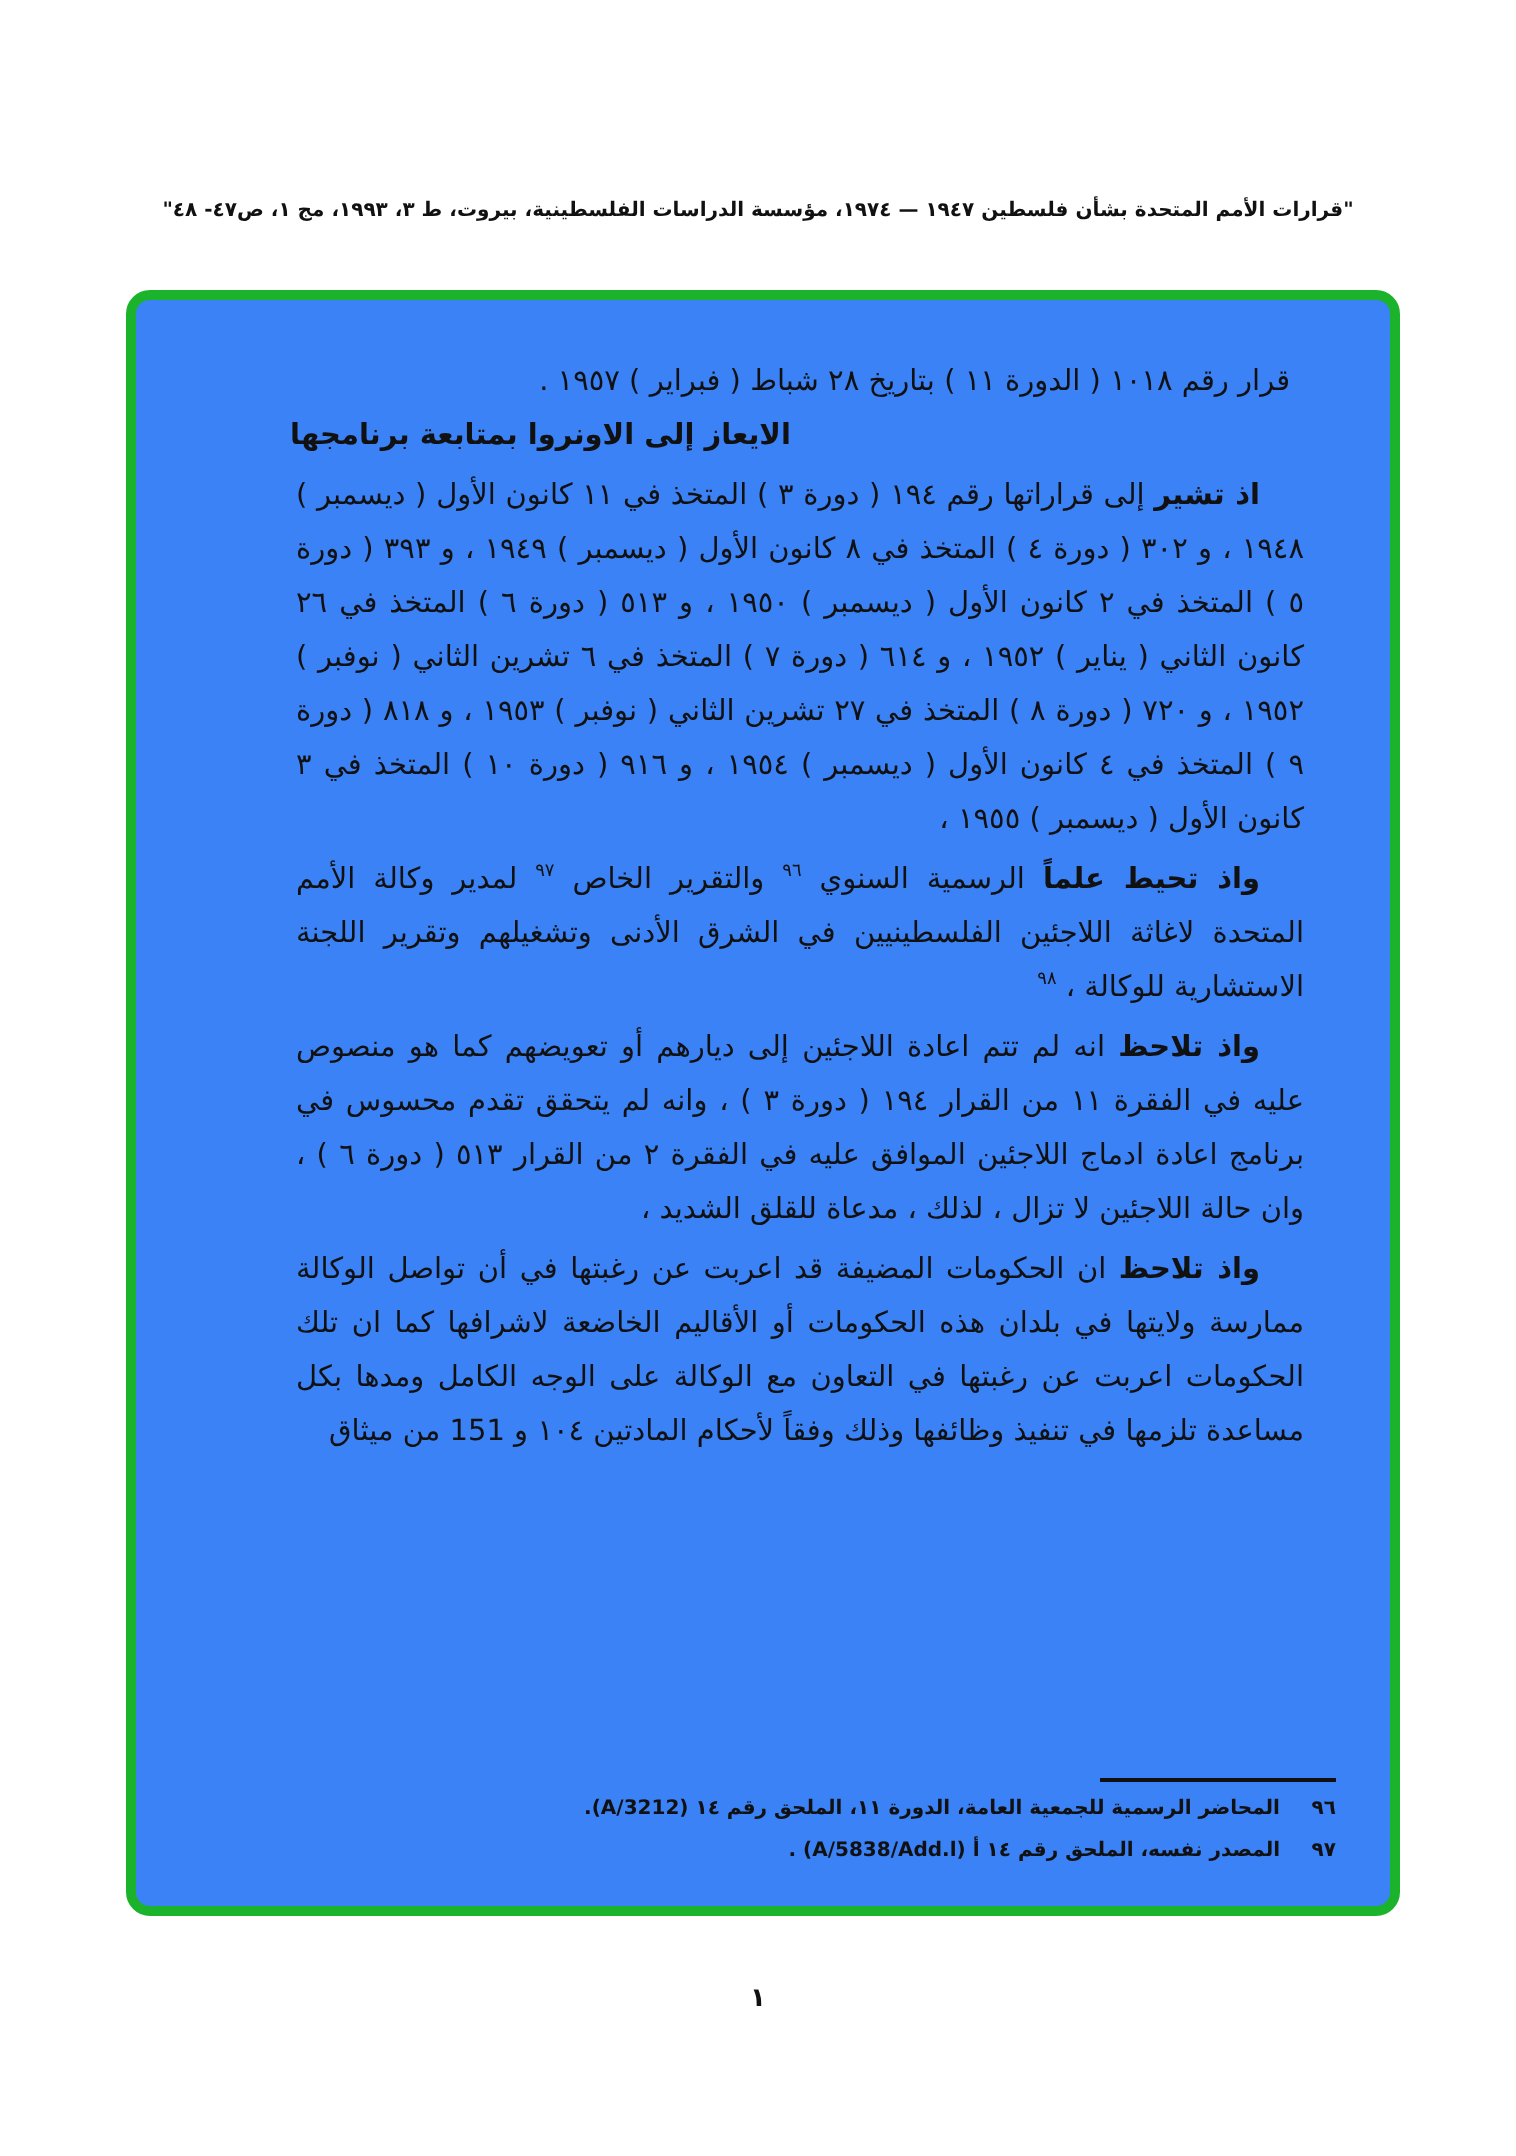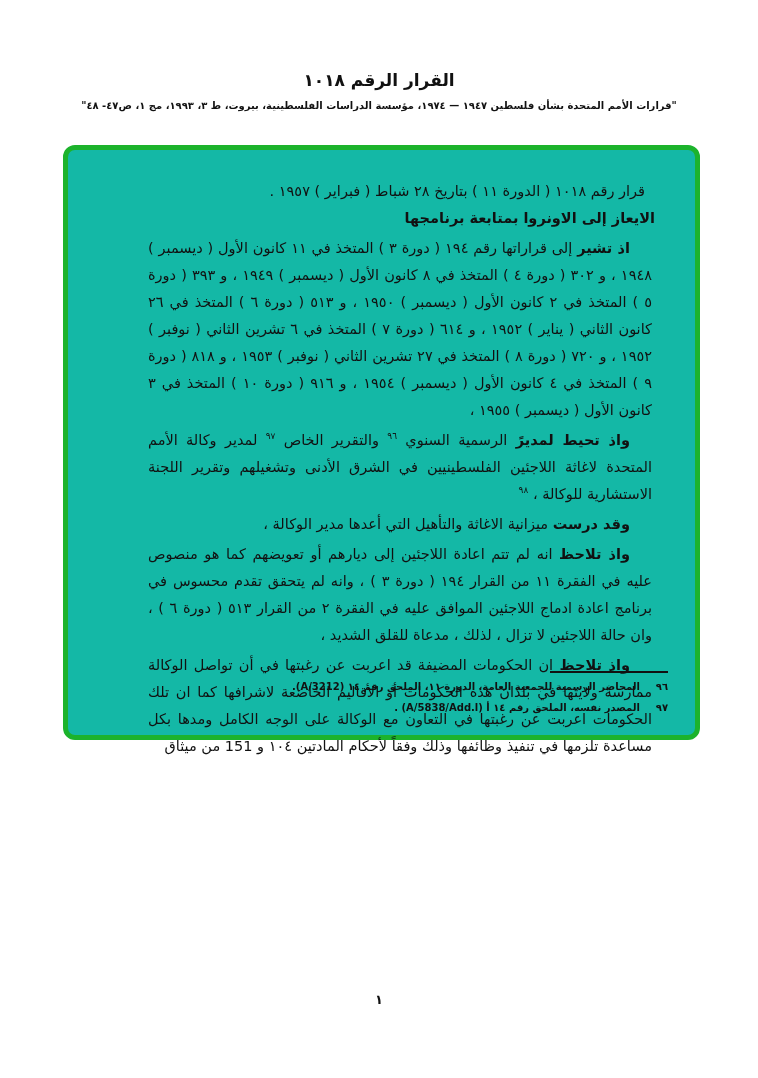"القرار الرقم ١٠١٨" div.doc-title { html: <div>القرار الرقم ١٠١٨</div> -> none }
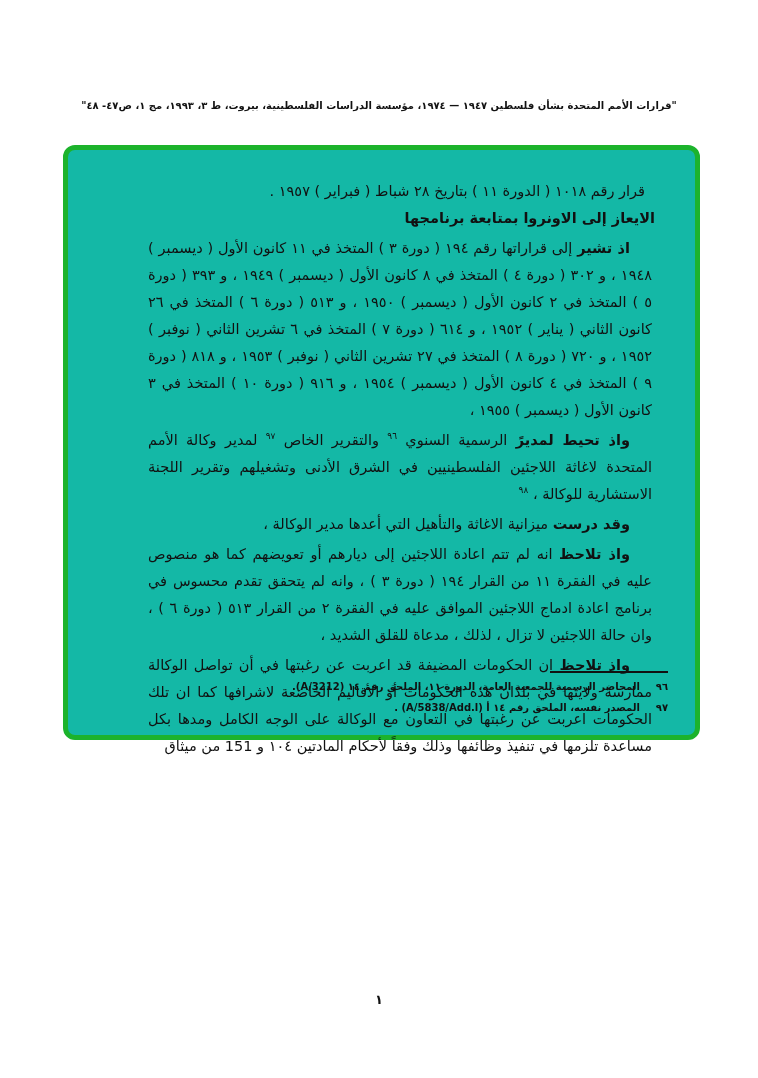"قرار رقم ١٠١٨ ( الدورة" .frame { background: #14b8a6 -> #3b82f6; height: 595px -> 813px }
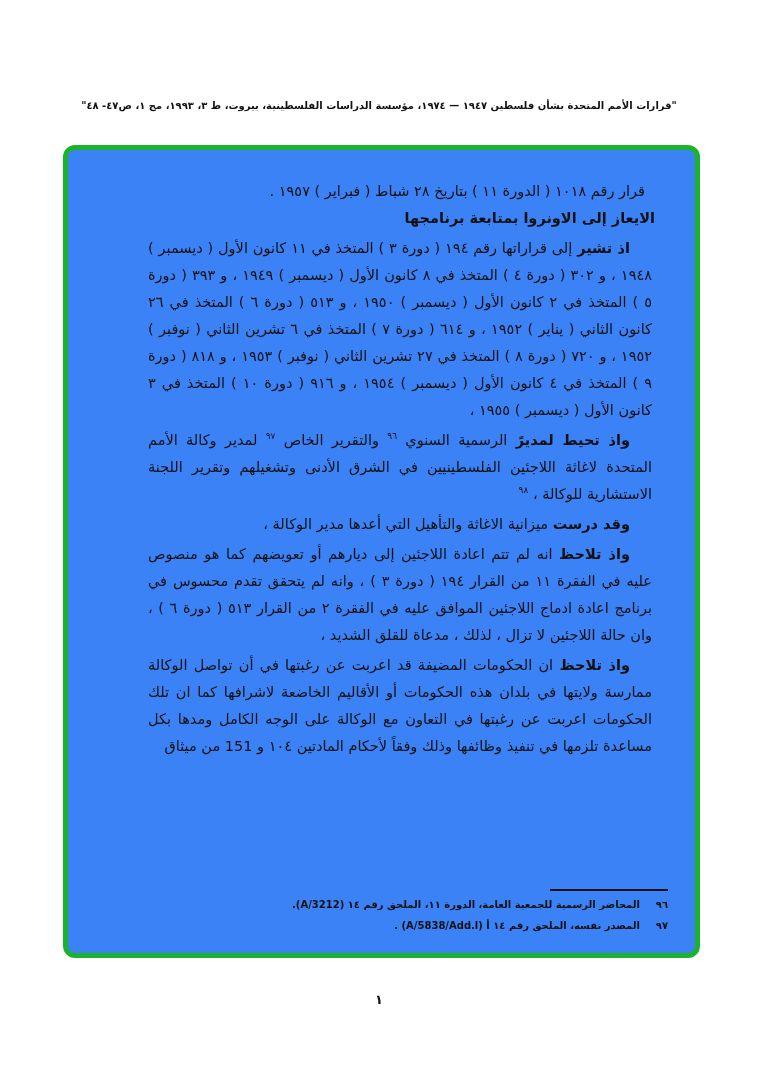"الايعاز إلى الاونروا بمتابعة برنامجها" .subject-line { text-align: right -> left }
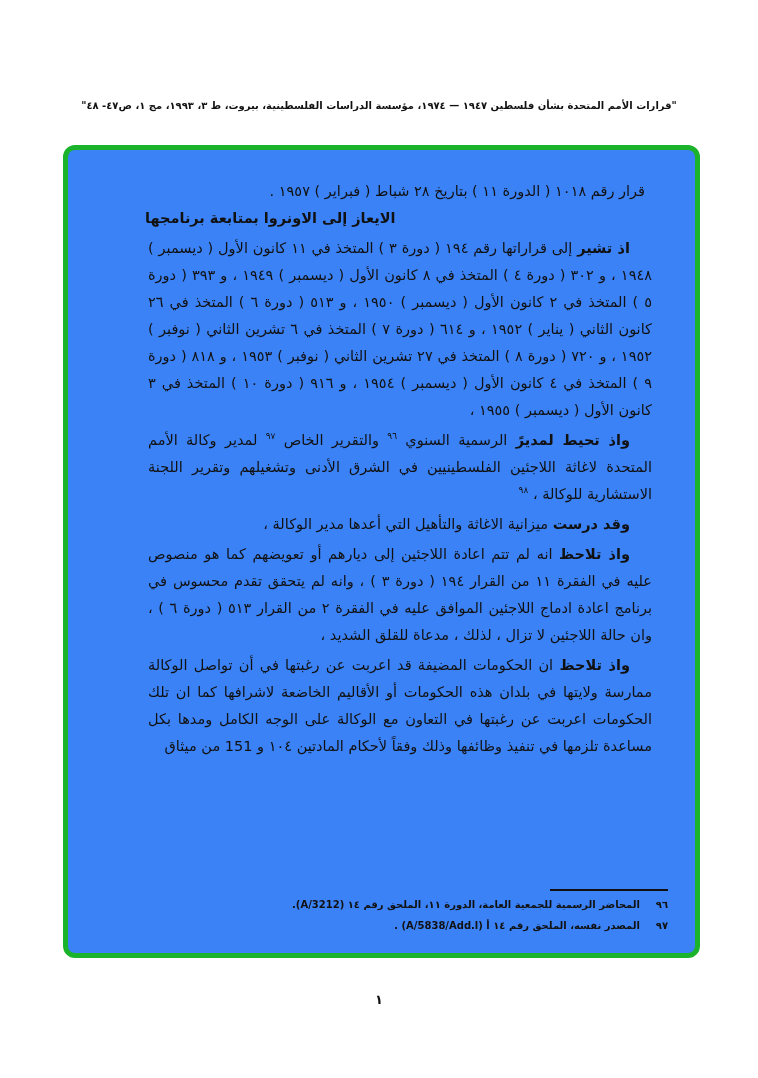"واذ تحيط لمديرً" span.lead { text: لمديرً -> علماً }
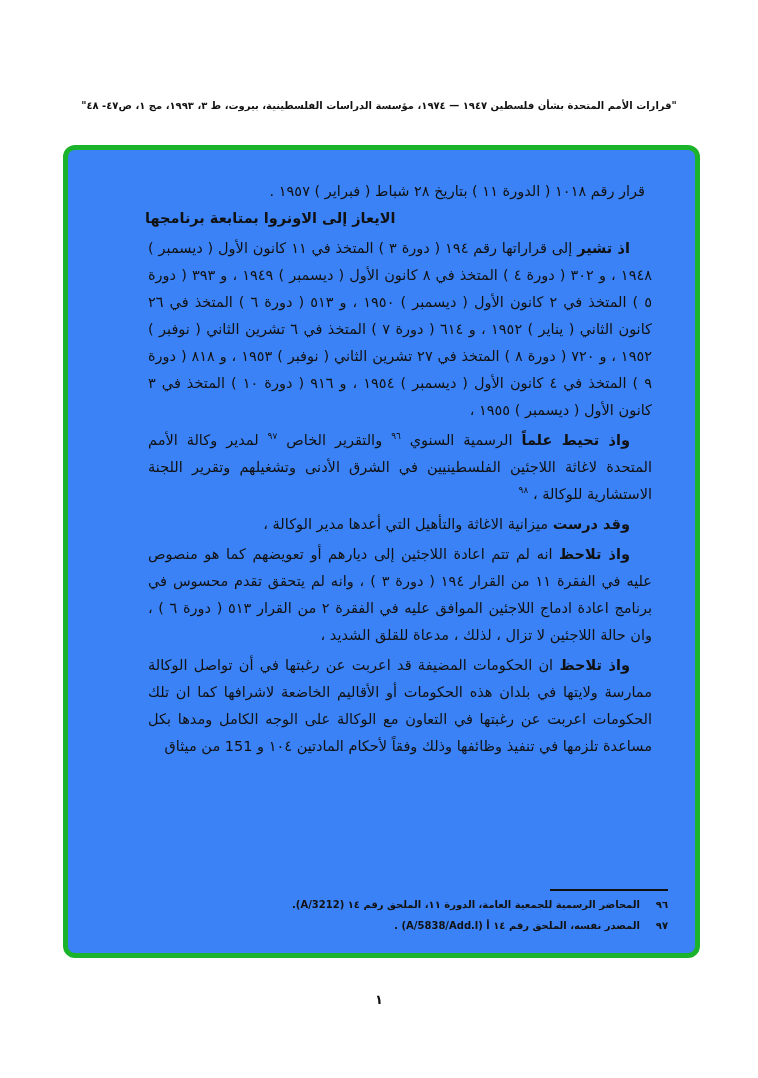"وقد درست ميزانية الاغاثة والتأهيل" p.para { html: <p><span>وقد درست</span><span> ميزانية الاغاثة والتأهيل التي أعدها مدير الوكالة ،</span></p> -> none }
